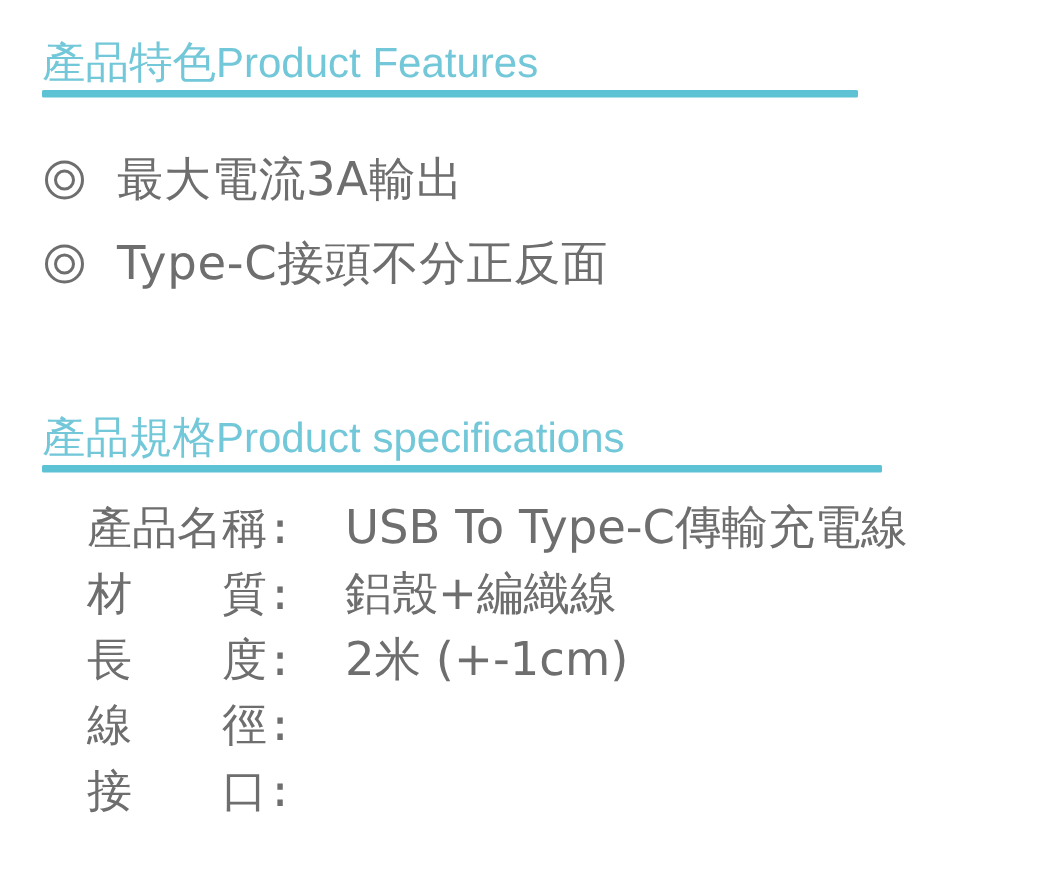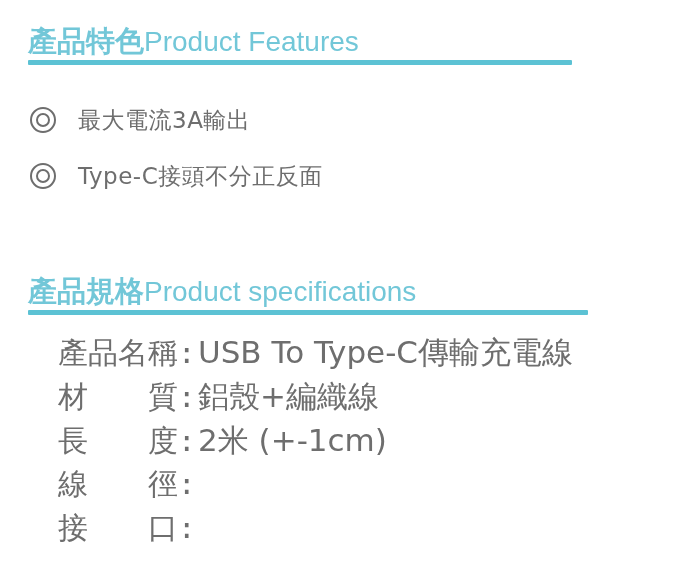"產品特色" .section-heading .zh { font-weight: bold -> none }
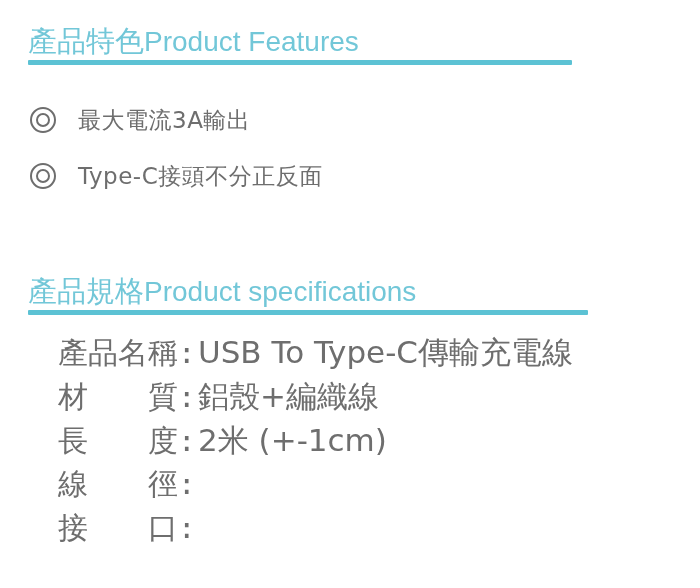"最大電流3A輸出" .feature-text { font-size: 23px -> 31px }
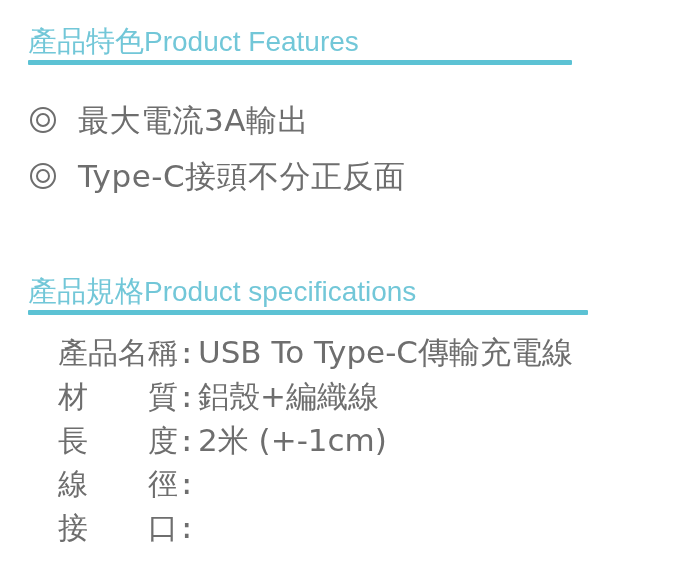"USB To Type-C傳輸充電線" .spec-value { margin-left: none -> 32px }
